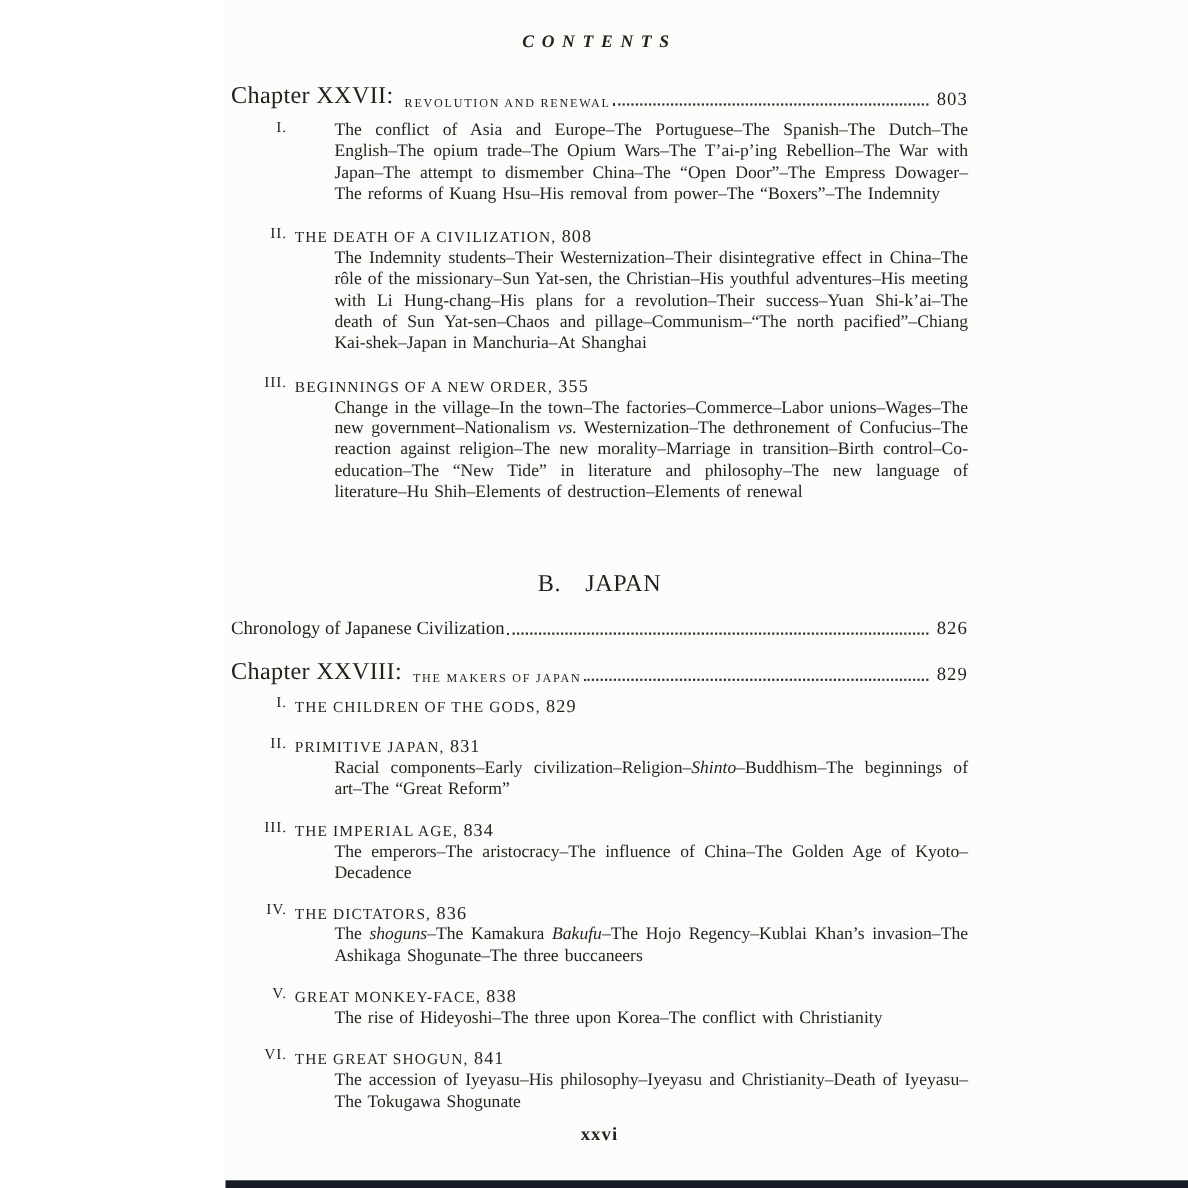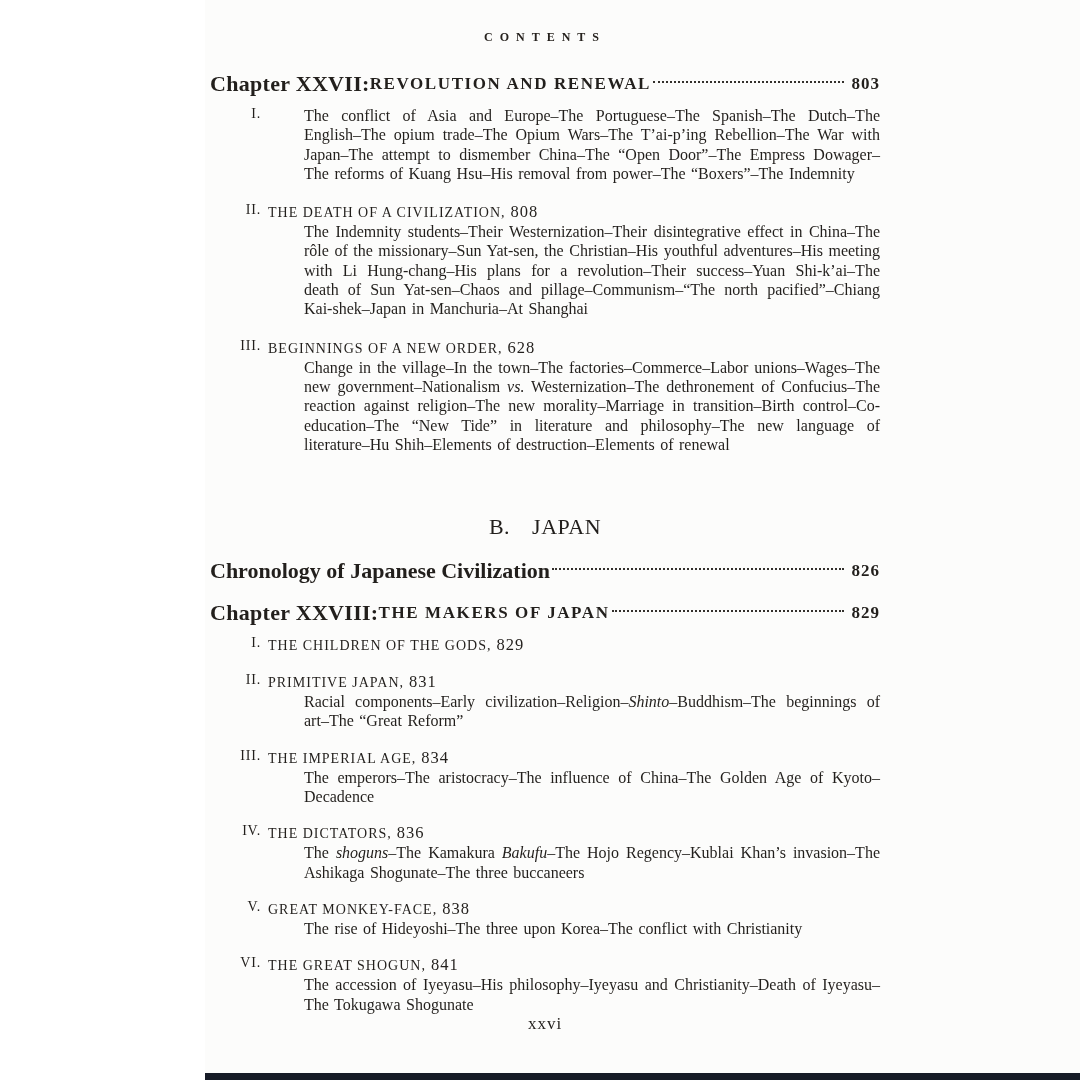"CONTENTS" .contents-head { font-size: 12px -> 16px; font-style: none -> italic }
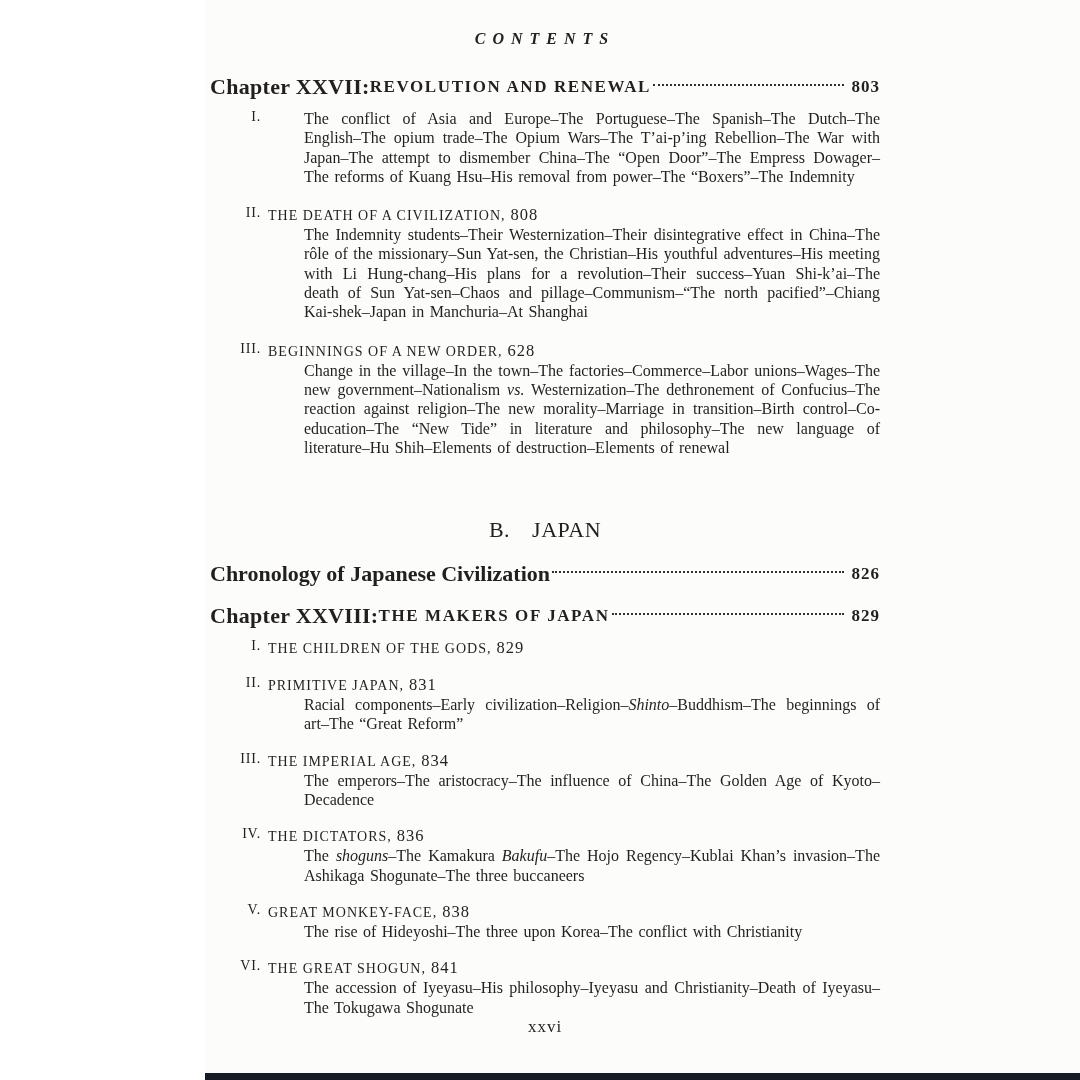"Chapter XXVII:" .chapter-row { align-items: center -> flex-end; font-weight: bold -> none }
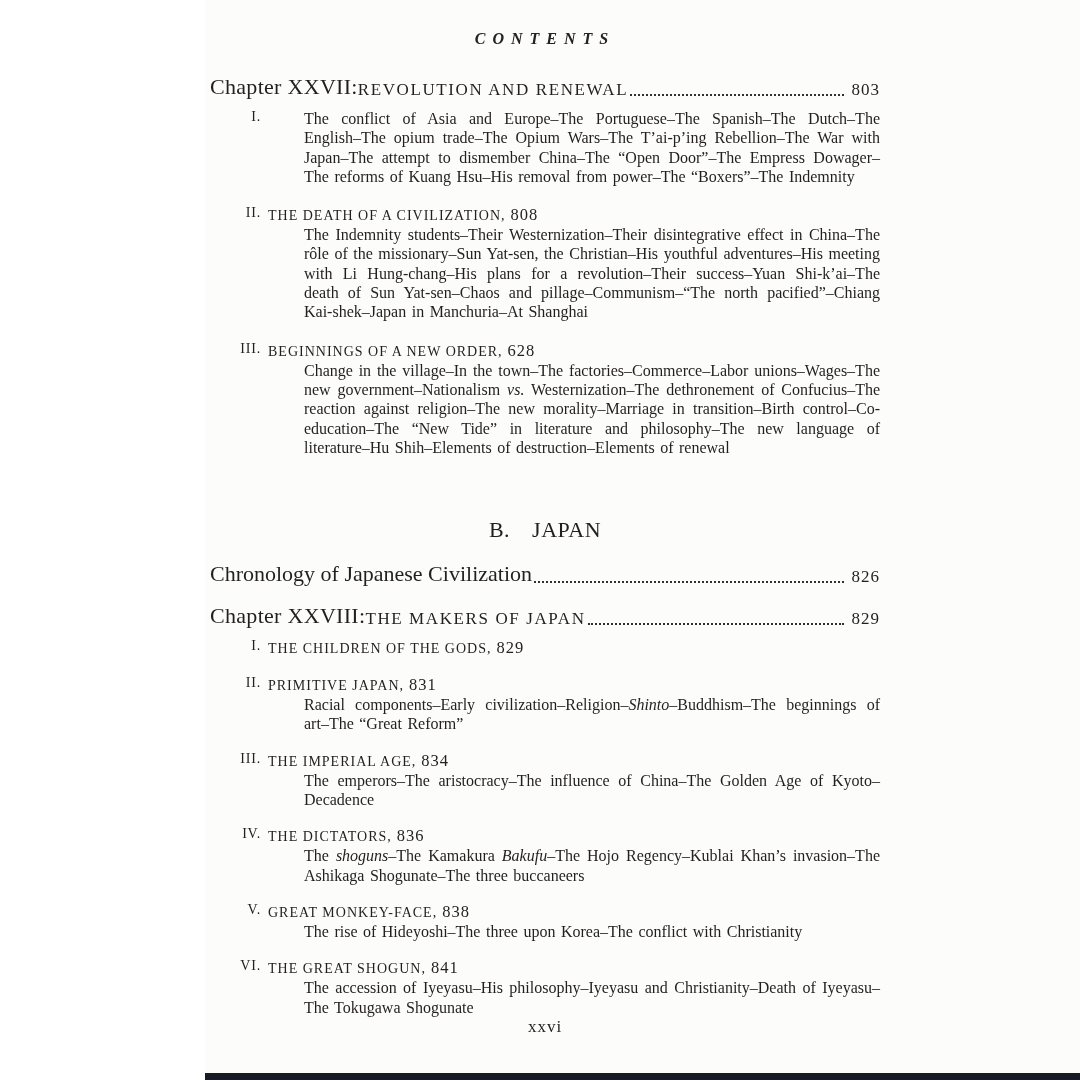"REVOLUTION AND RENEWAL" .chapter-title { font-size: 17px -> 11px; margin-left: 0 -> 10px }
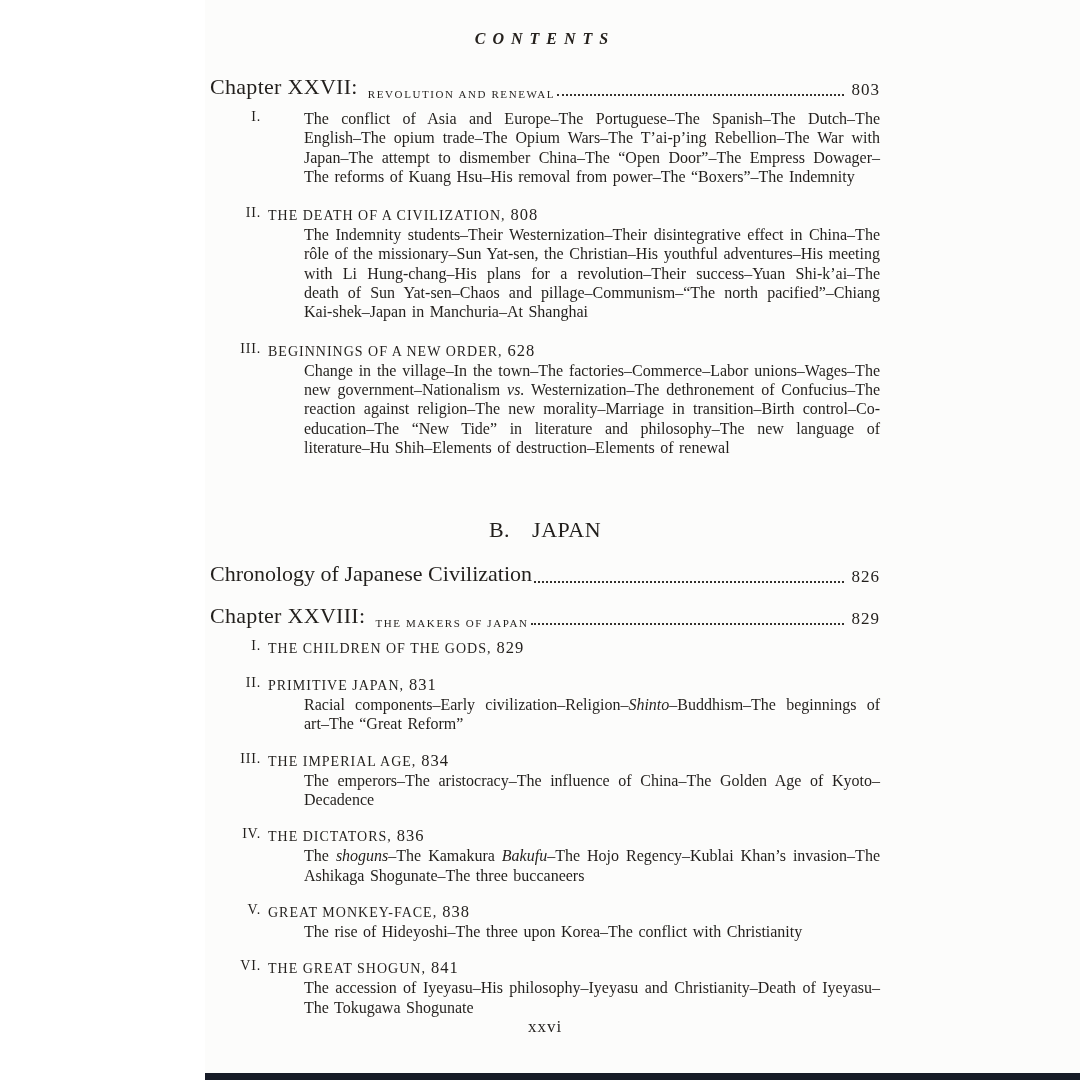"628" span.sec-page { text: 628 -> 355 }
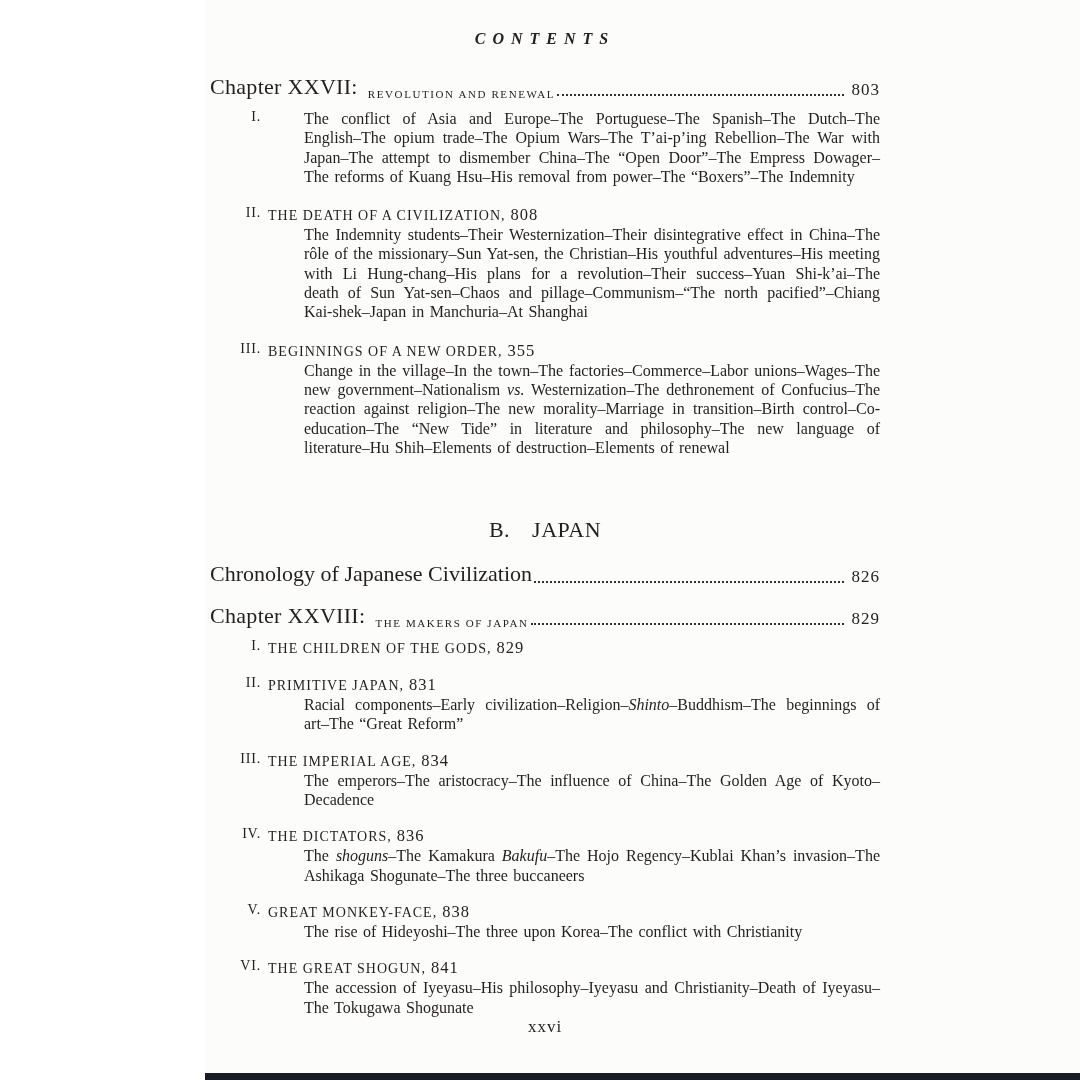"Chronology of Japanese Civilization" .chron-label { font-size: 22px -> 17px }
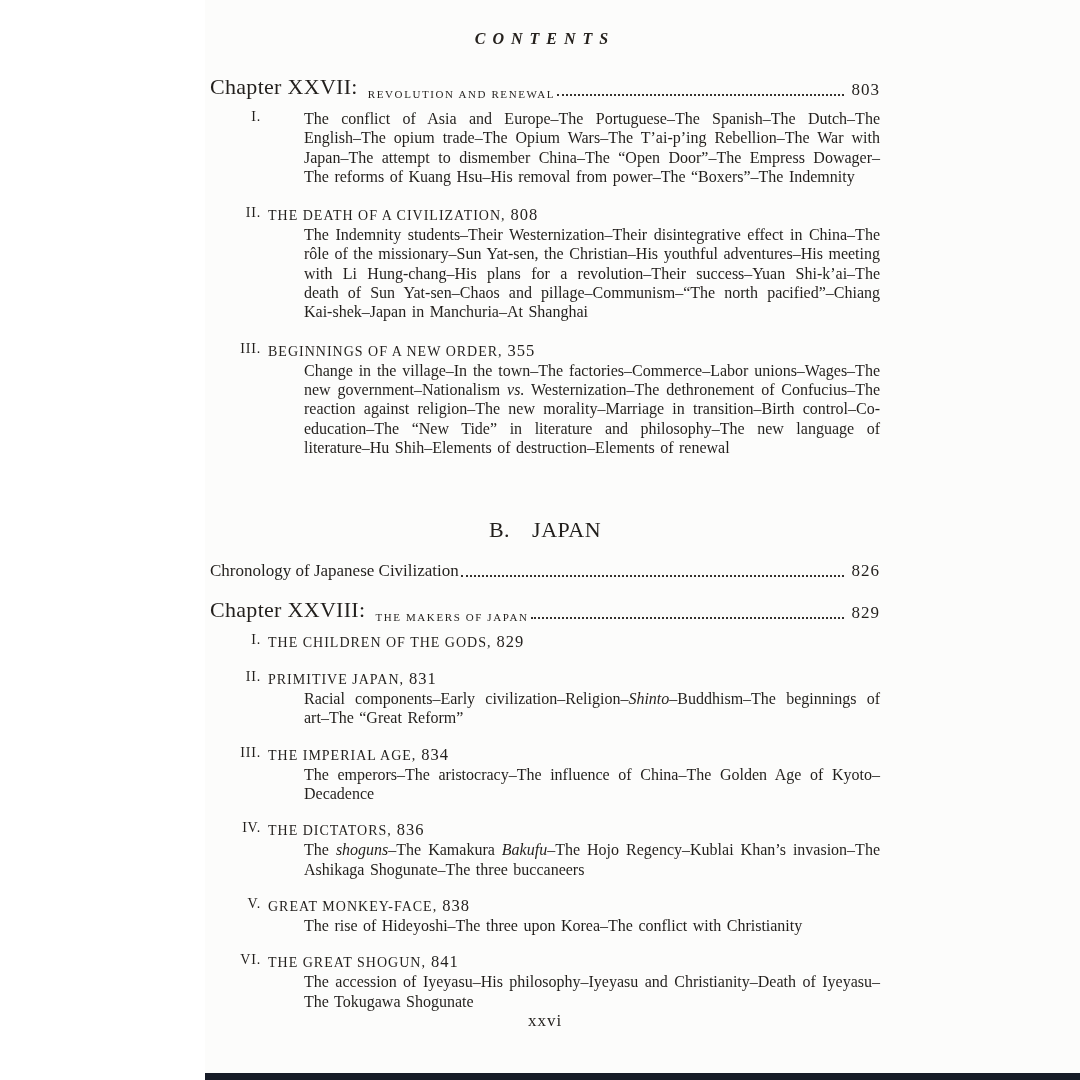"xxvi" .folio { font-weight: none -> bold; margin-top: 0 -> 10px }
